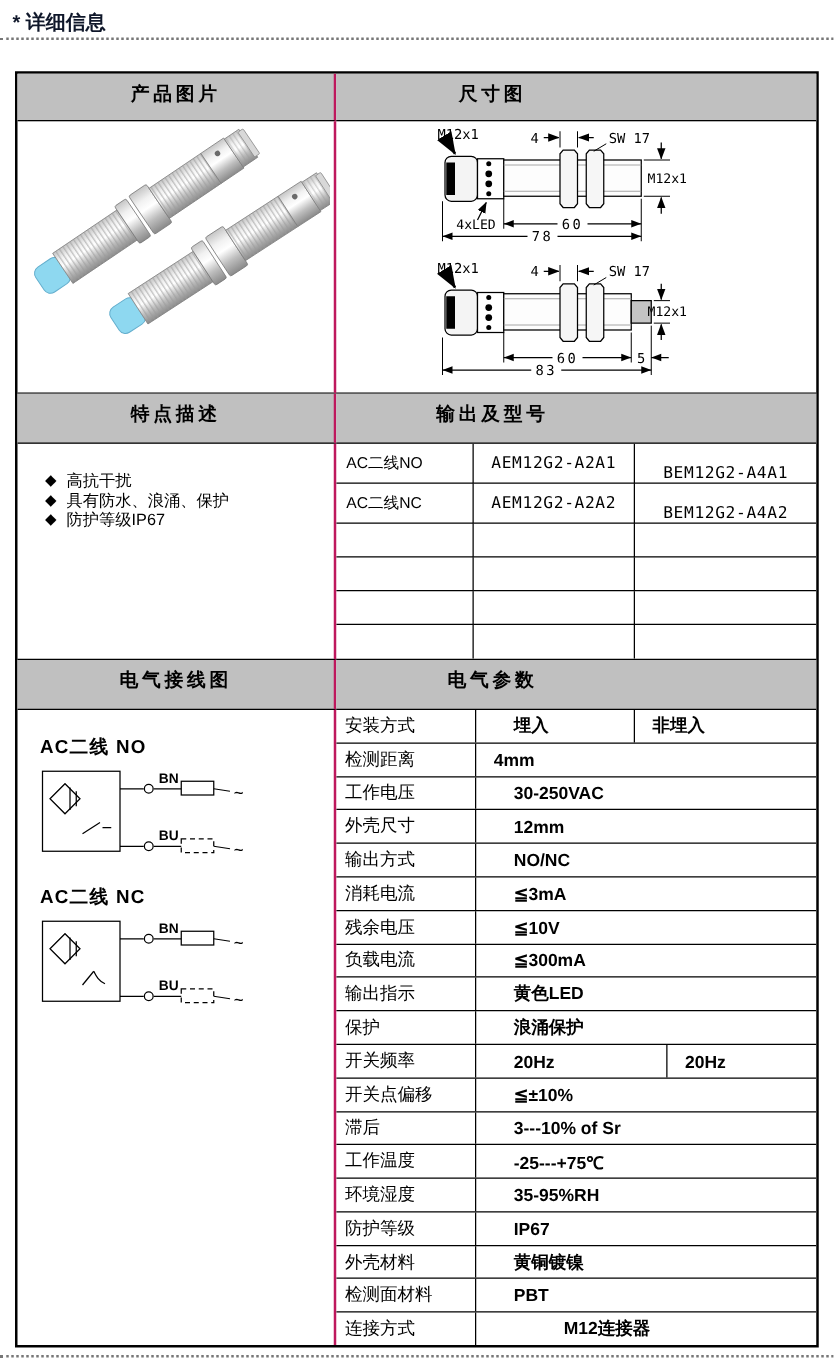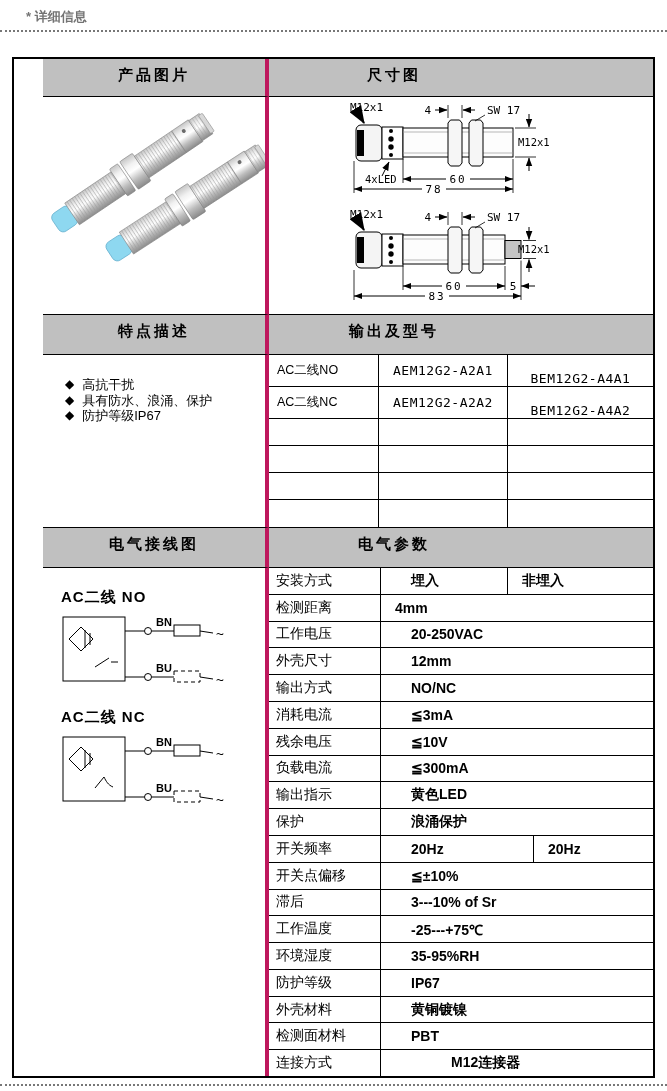"* 详细信息" .page-title { color: #737373 -> #0f172a; font-size: 13px -> 16px; left: 26px -> 10px }
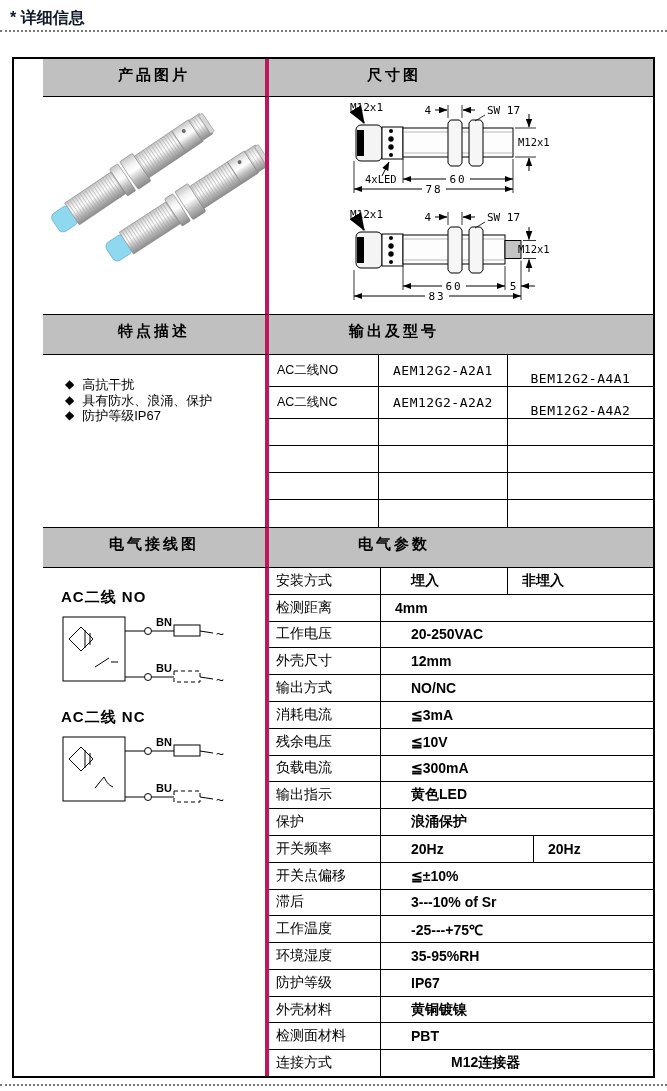"产品图片" .col1 { border-right: 4px solid #be185d -> 2px solid #be185d; margin-left: 29px -> none }
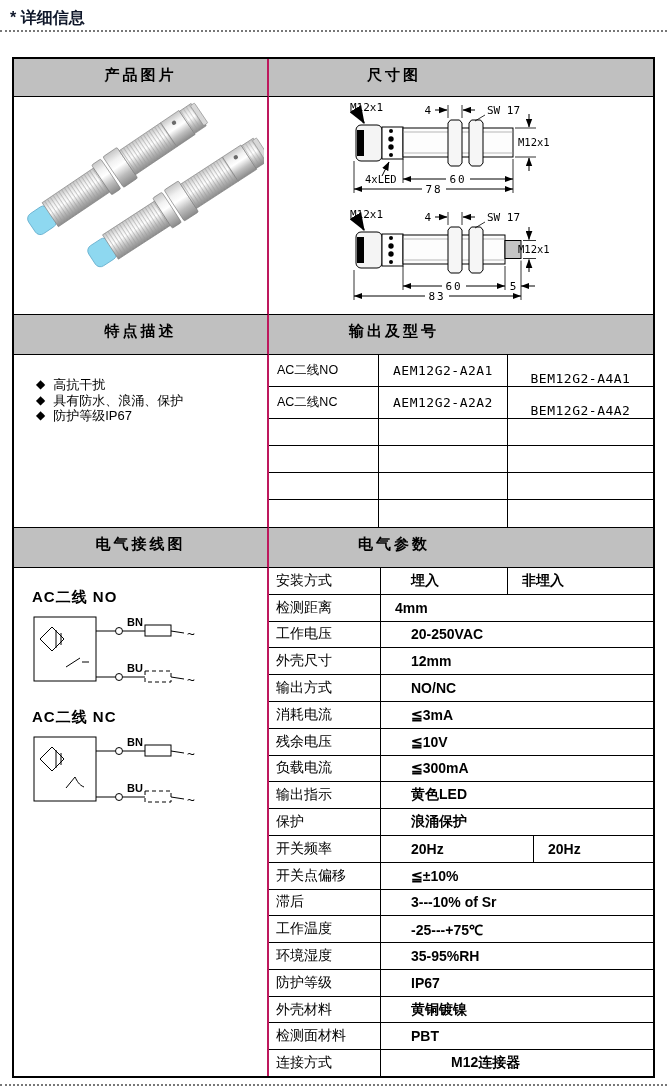"20-250VAC" div.pval { text: 20-250VAC -> 30-250VAC }
